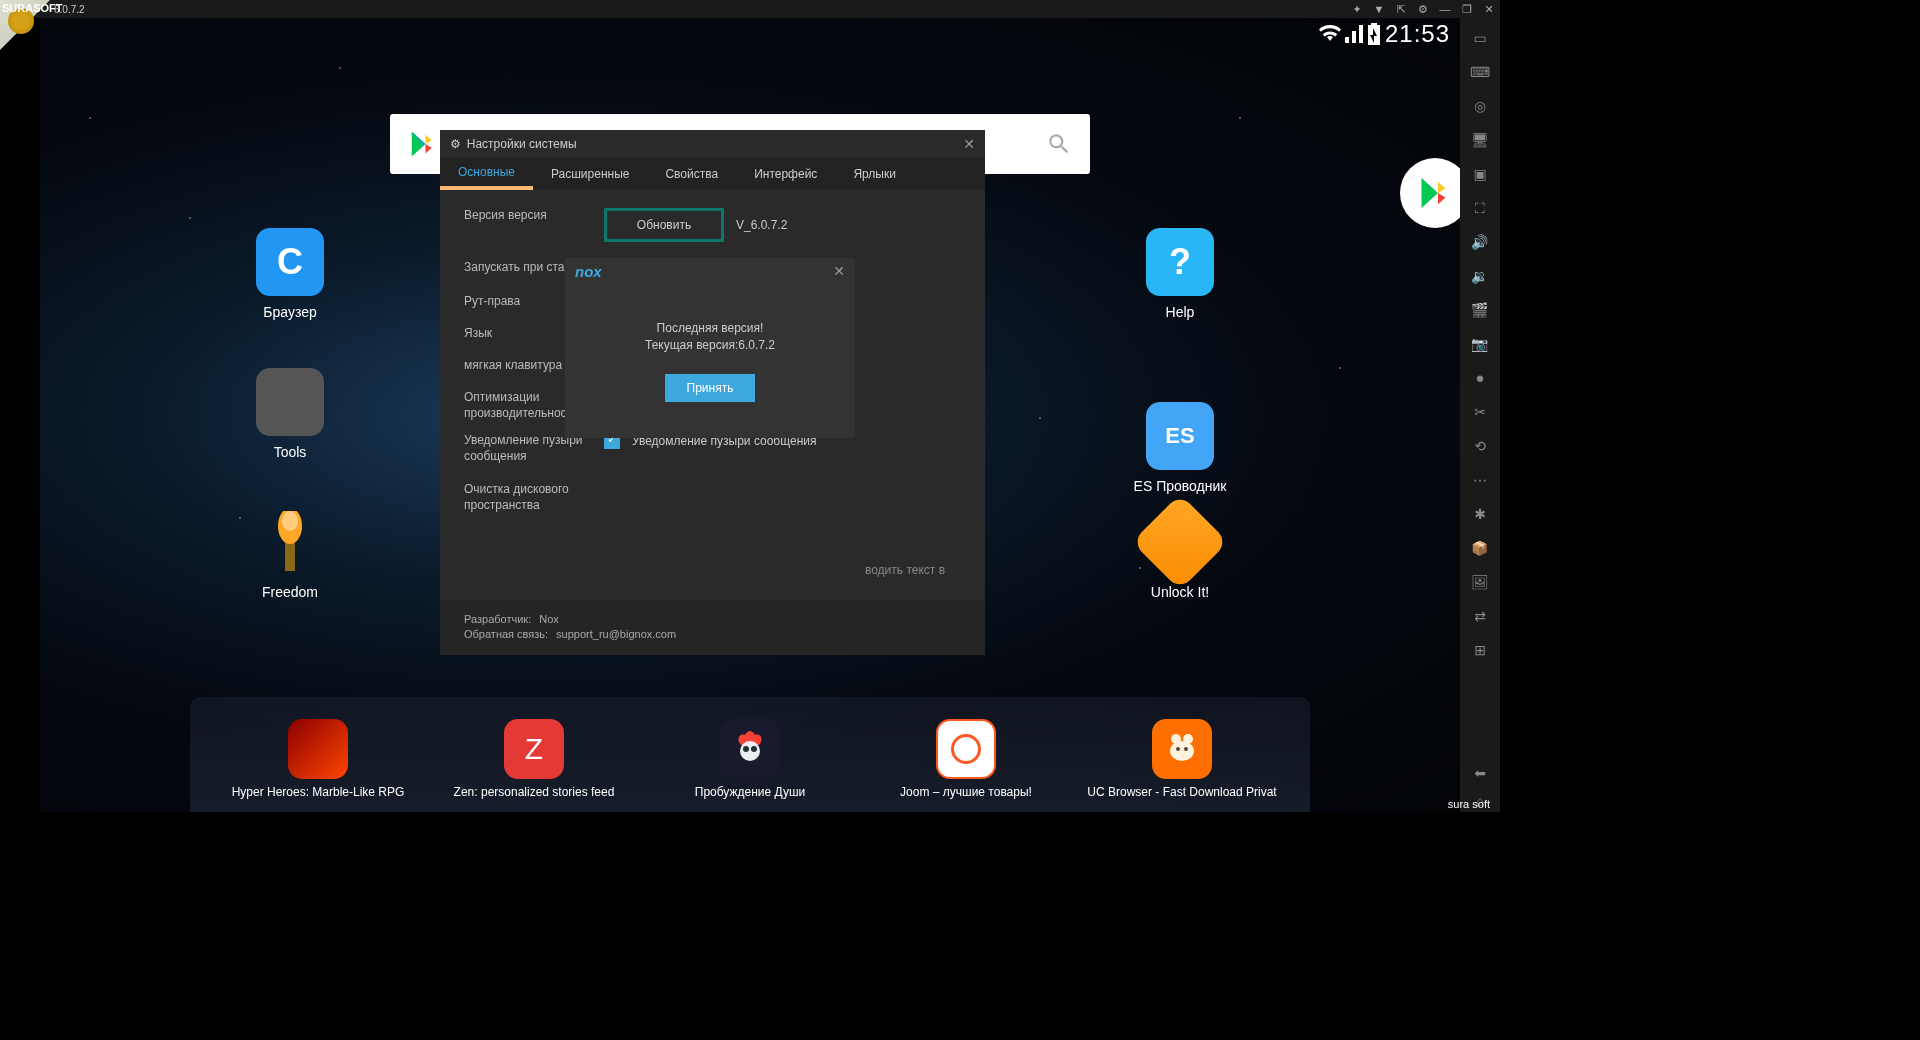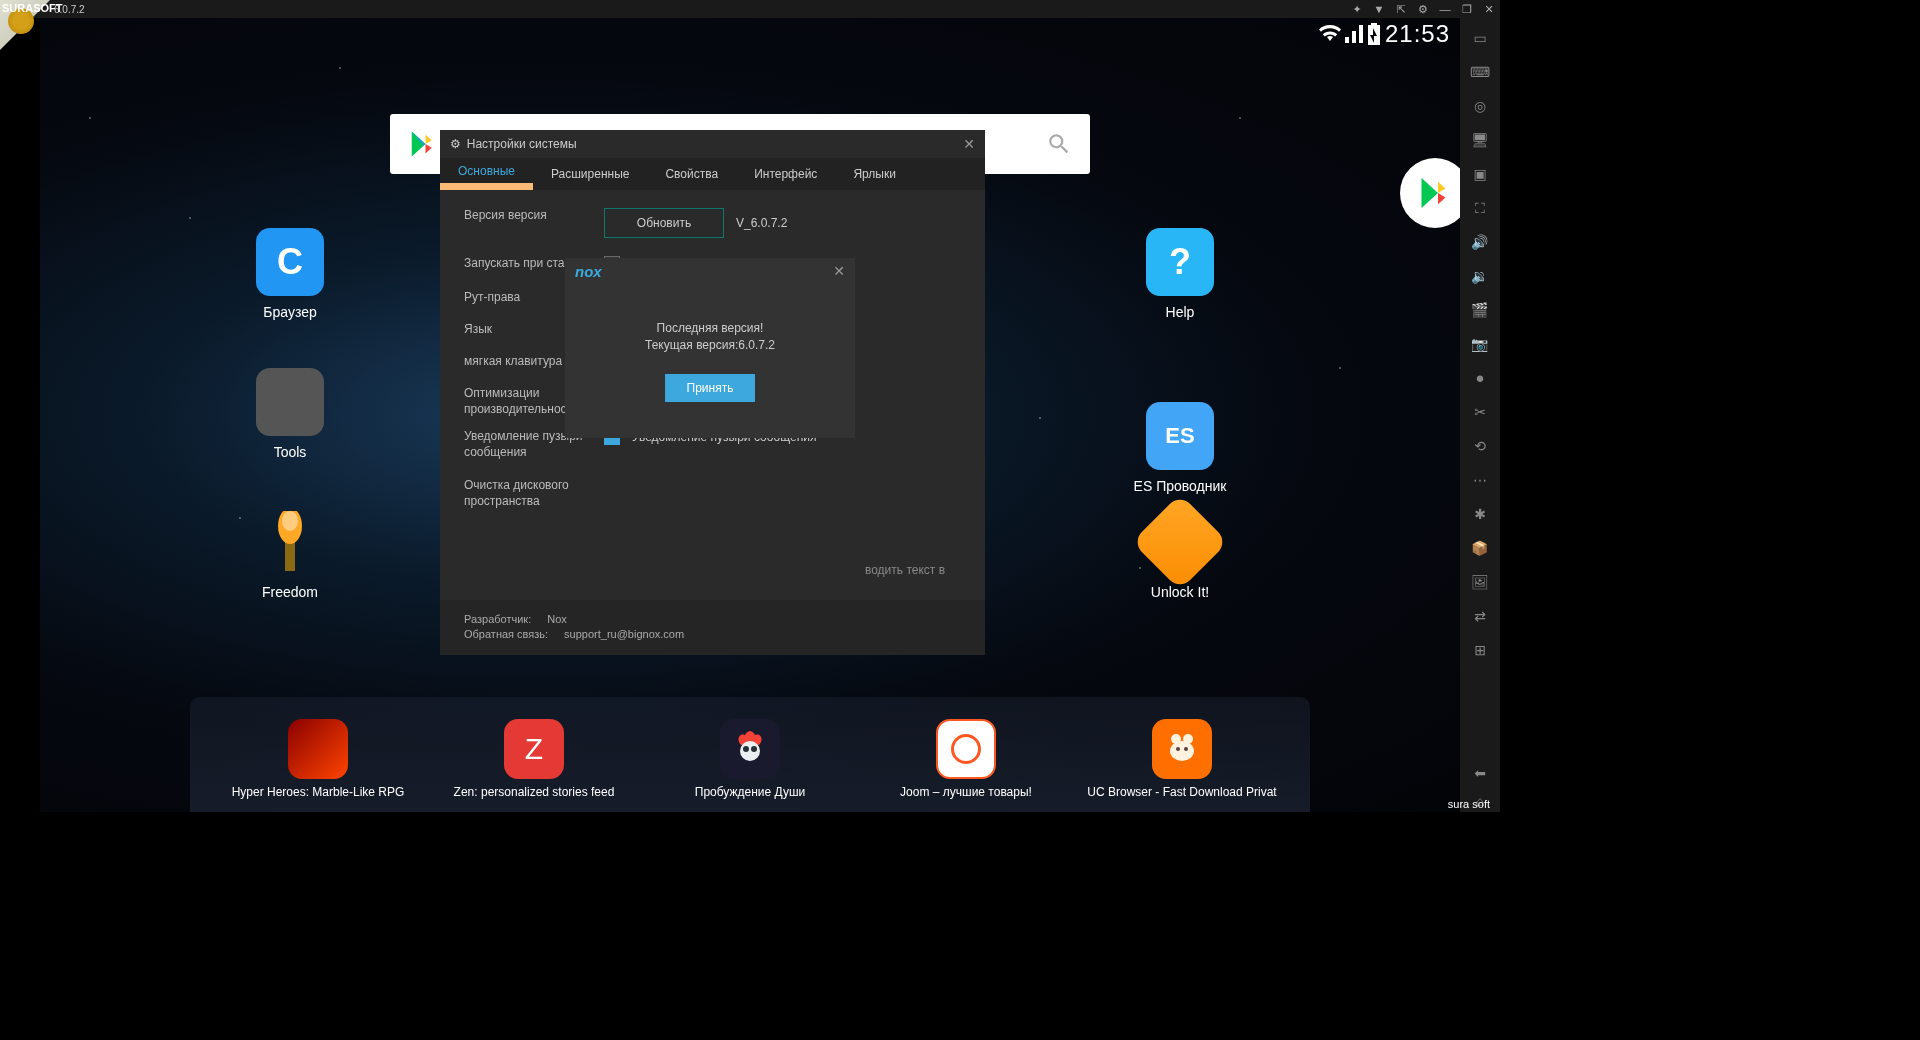"Основные" .settings-tab.active { border-bottom: 7px solid #fdba74 -> 4px solid #fdba74 }
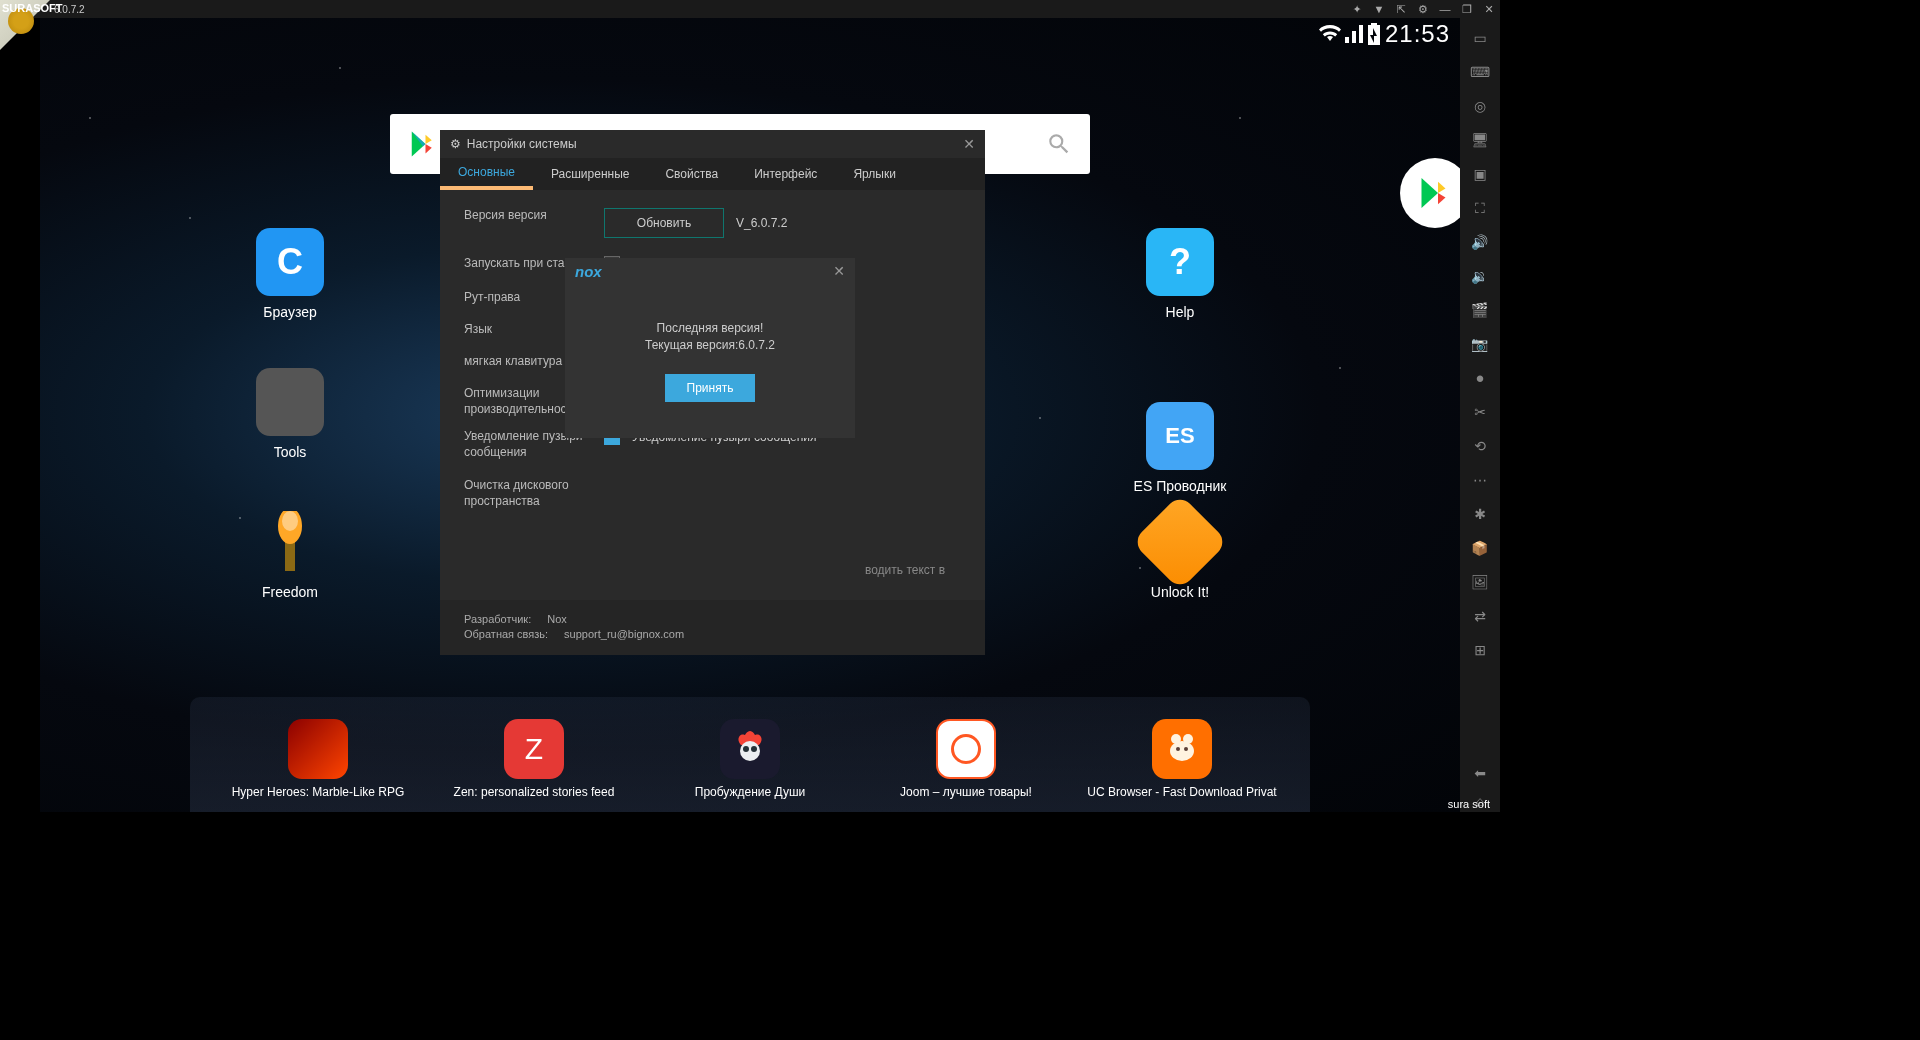"Обновить" .btn-outline { border: 1px solid #0f766e -> 3px solid #0f766e }
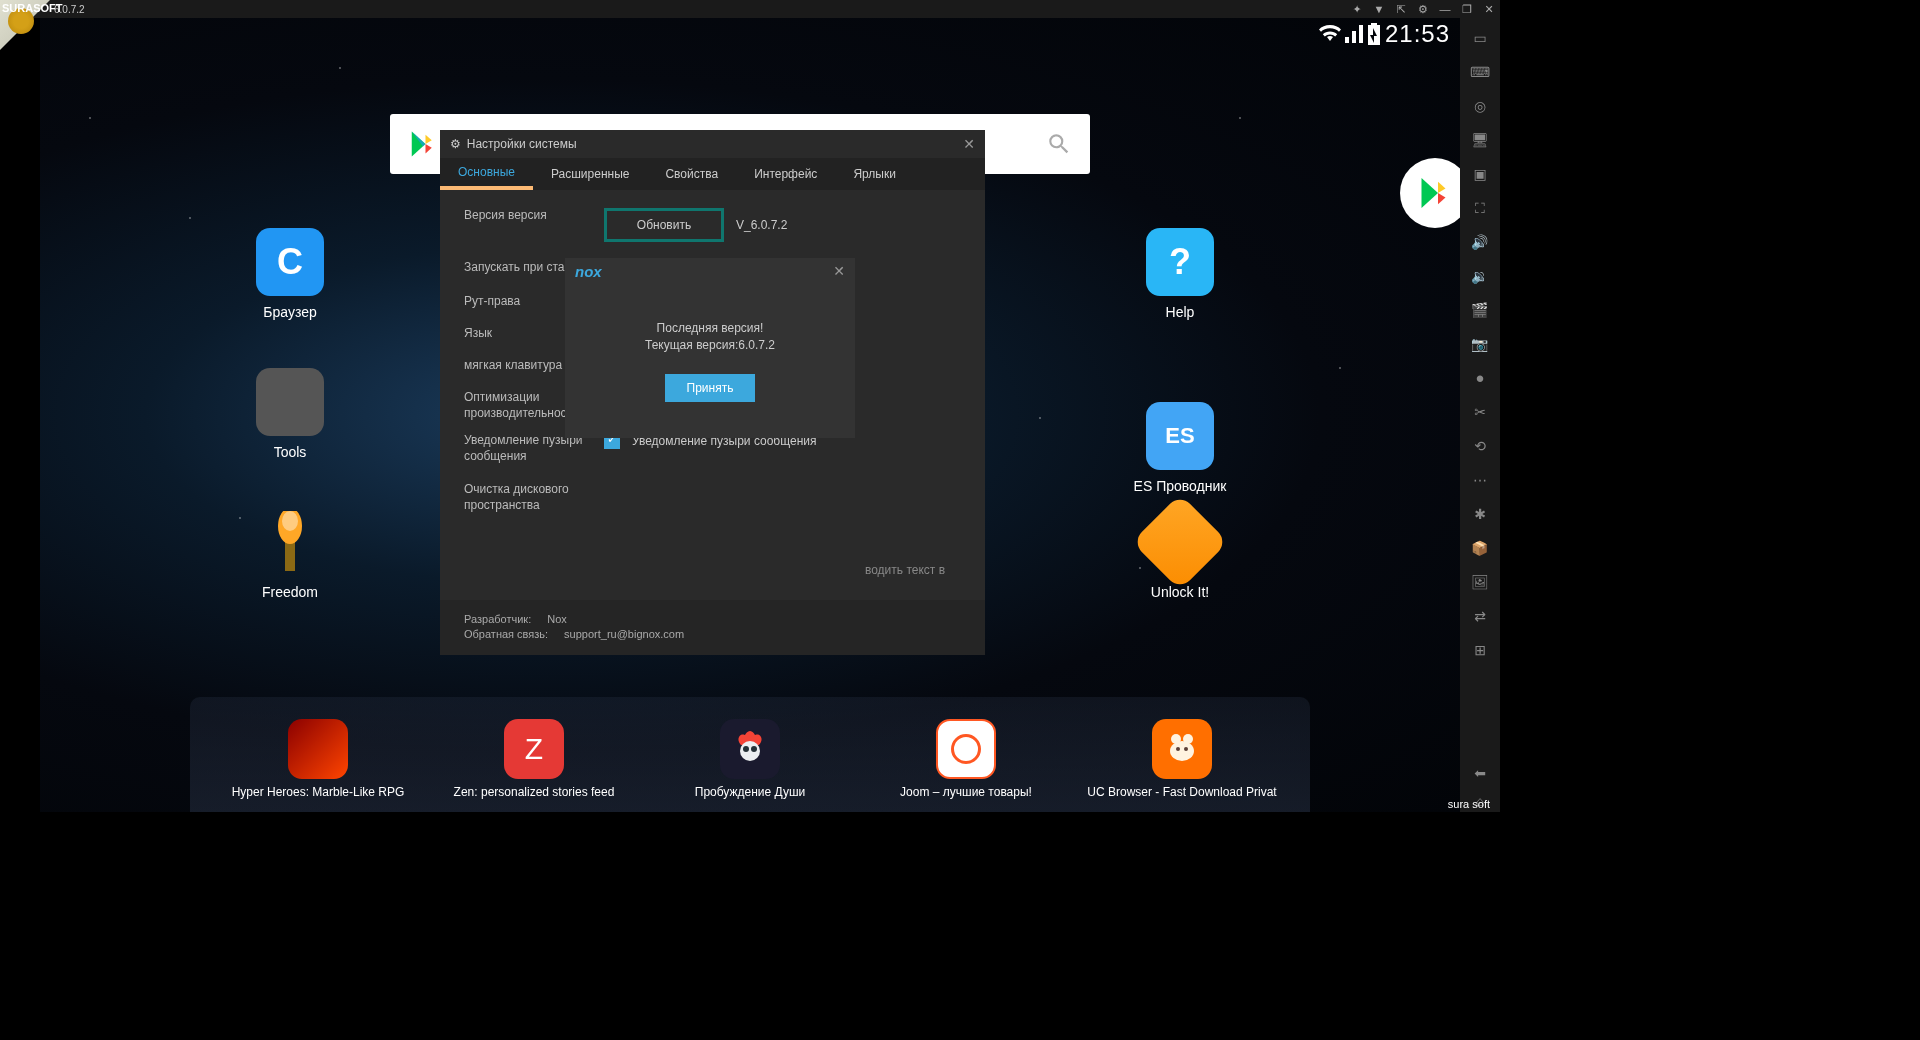"Разработчик:" .footer-left div { gap: 16px -> 8px }
